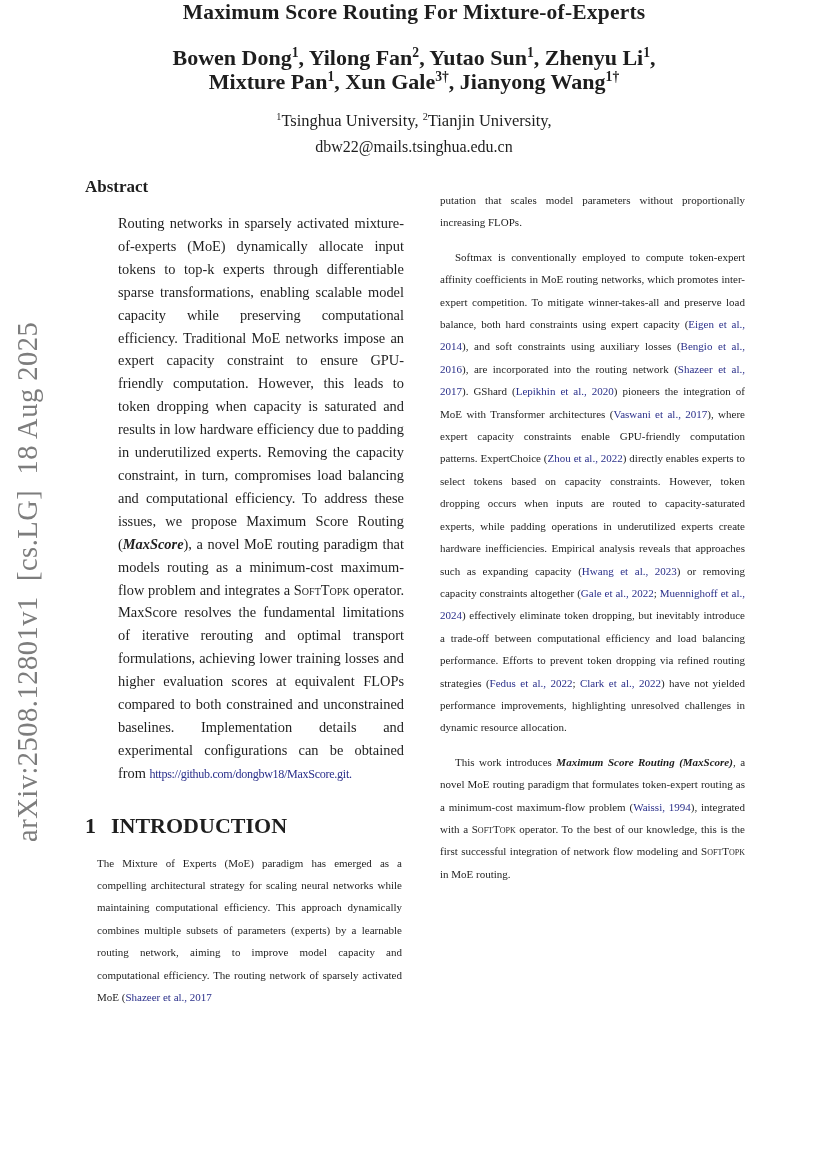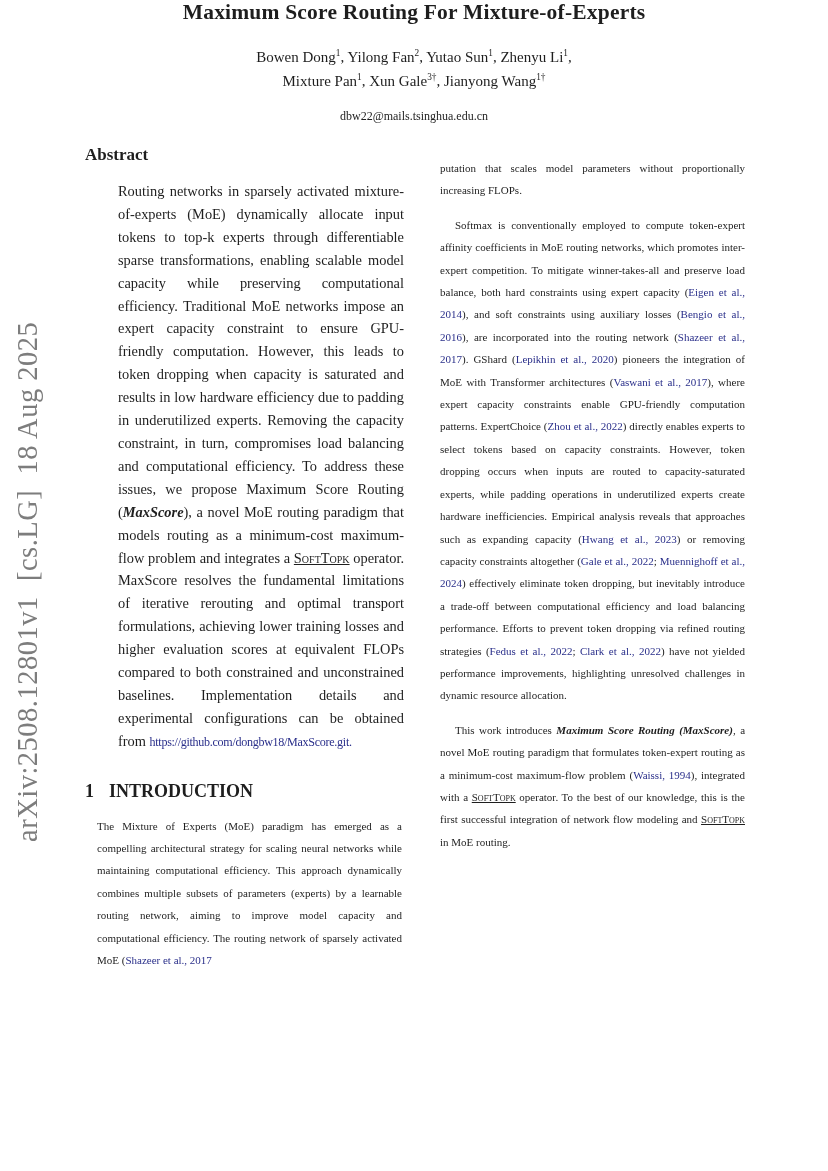"Bowen Dong1, Yilong Fan2, Yutao" .authors { font-size: 15px -> 22px; font-weight: normal -> bold }
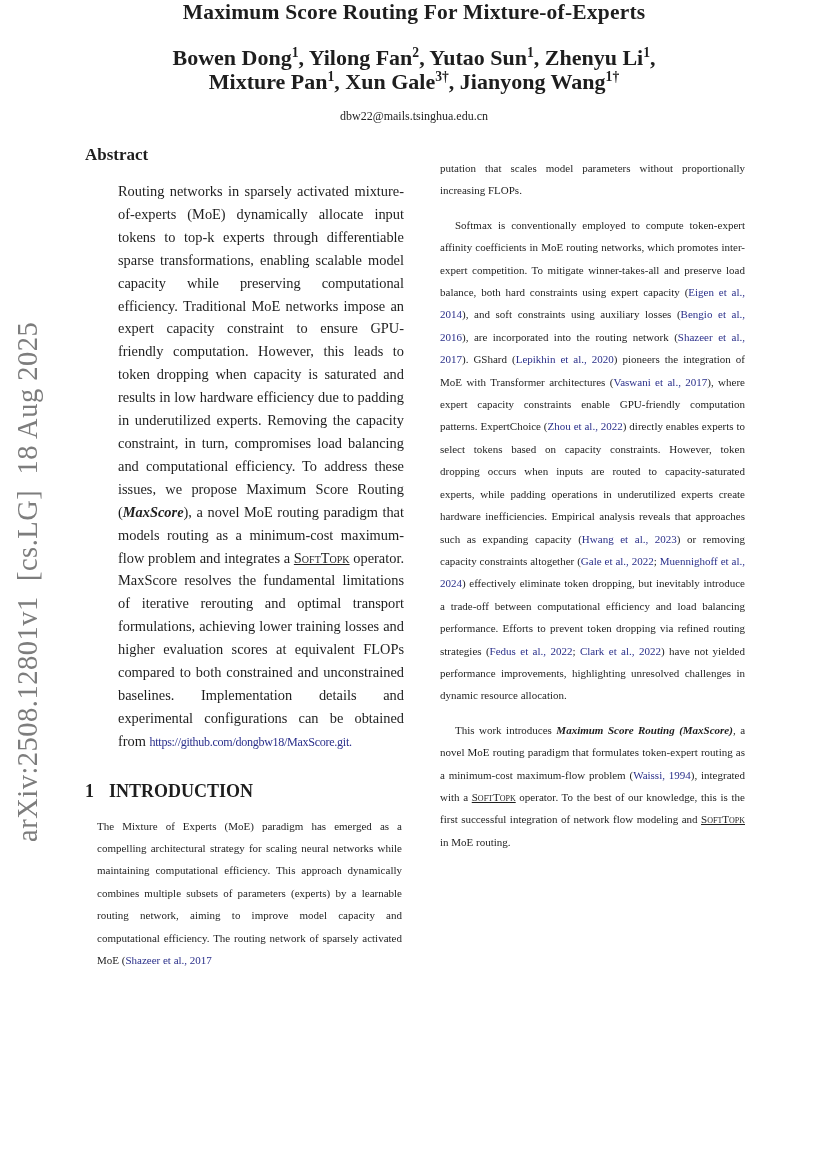"1Tsinghua University, 2Tianjin" div { html: none -> <div><span>1</span><span>Tsinghua University, </span><span>2</span><span>Tianjin University,</span></div> }
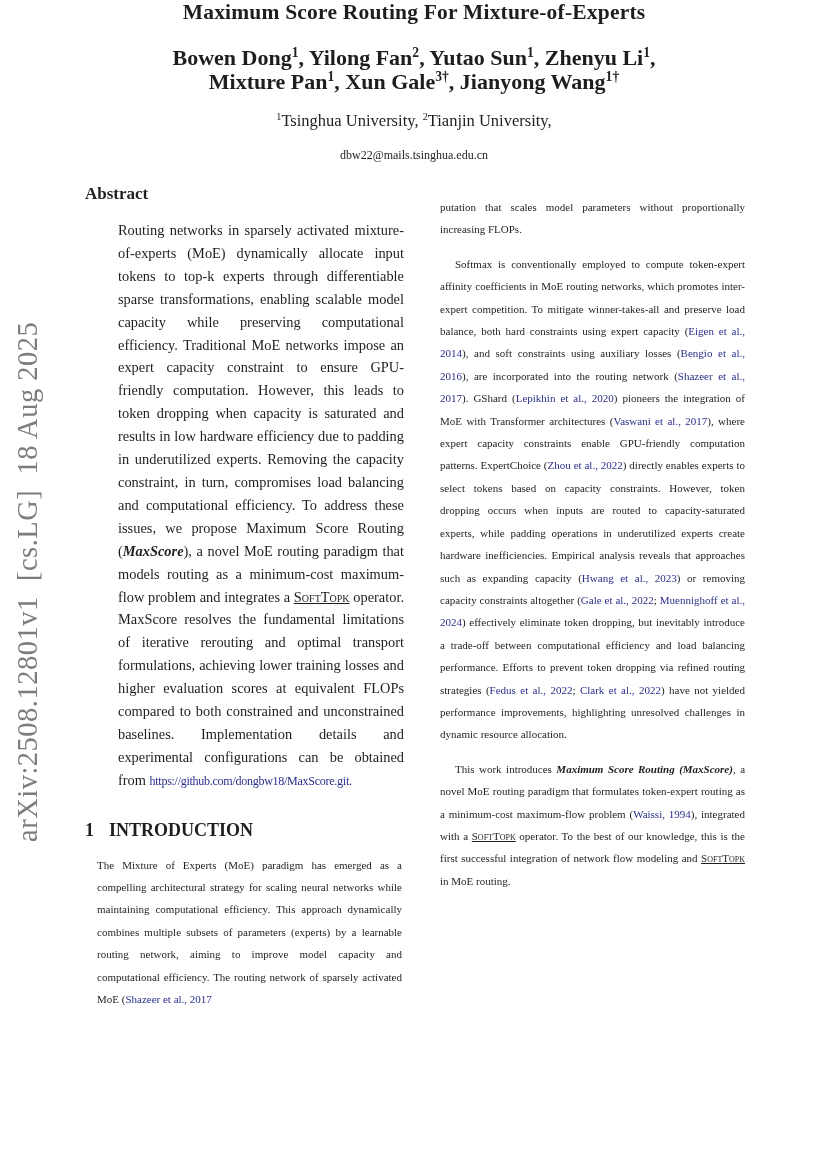"dbw22@mails.tsinghua.edu.cn" .email { font-size: 12px -> 16px; margin-top: 15px -> 5px }
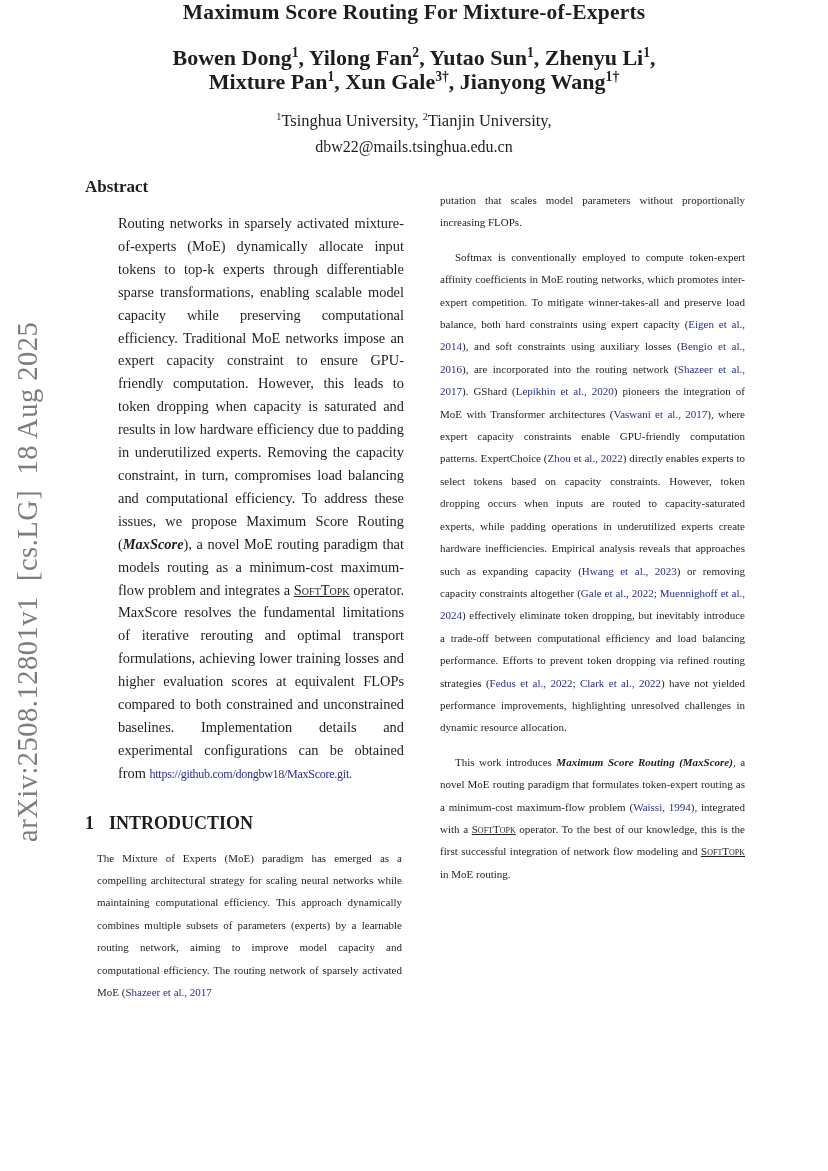"SoftTopk" .smallcaps { text-decoration: underline -> none }
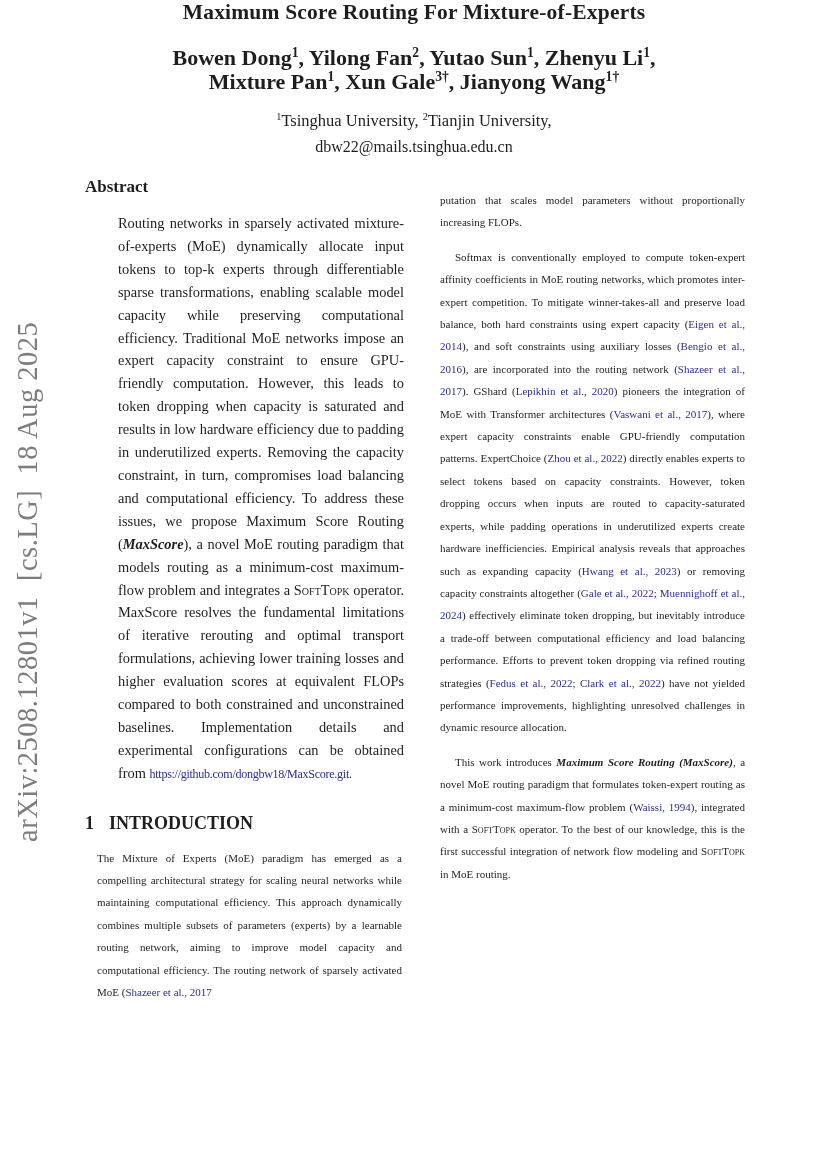"1 INTRODUCTION" .section-heading { font-size: 18px -> 22px }
